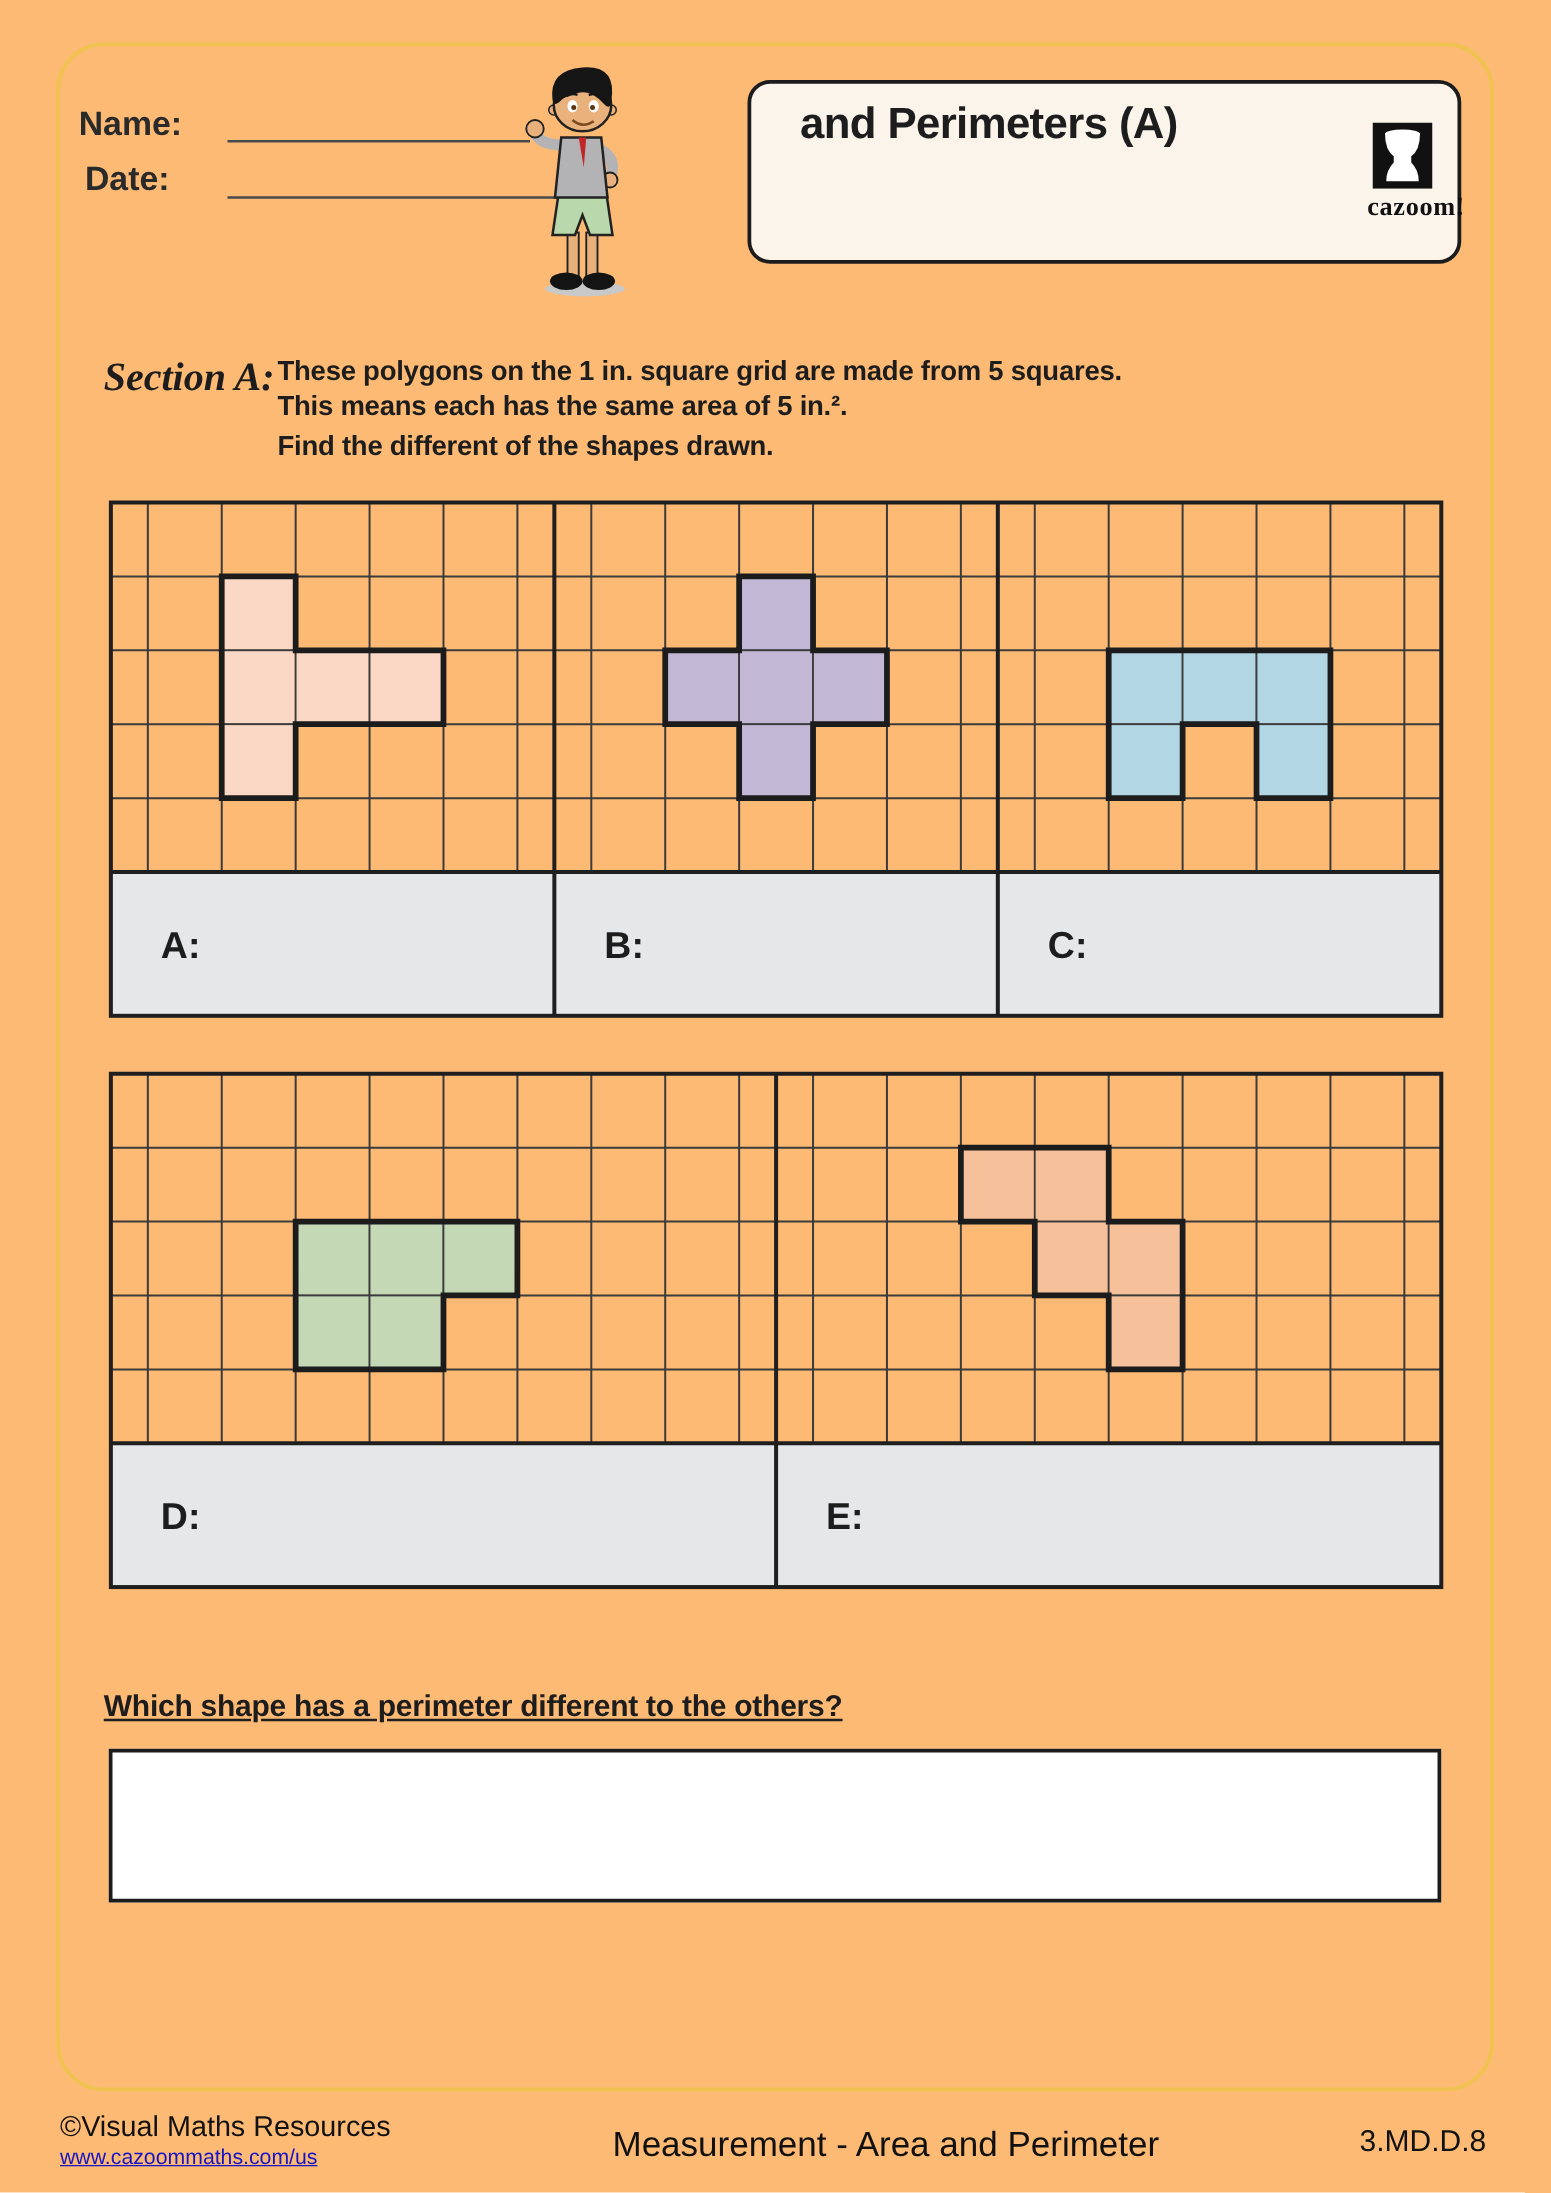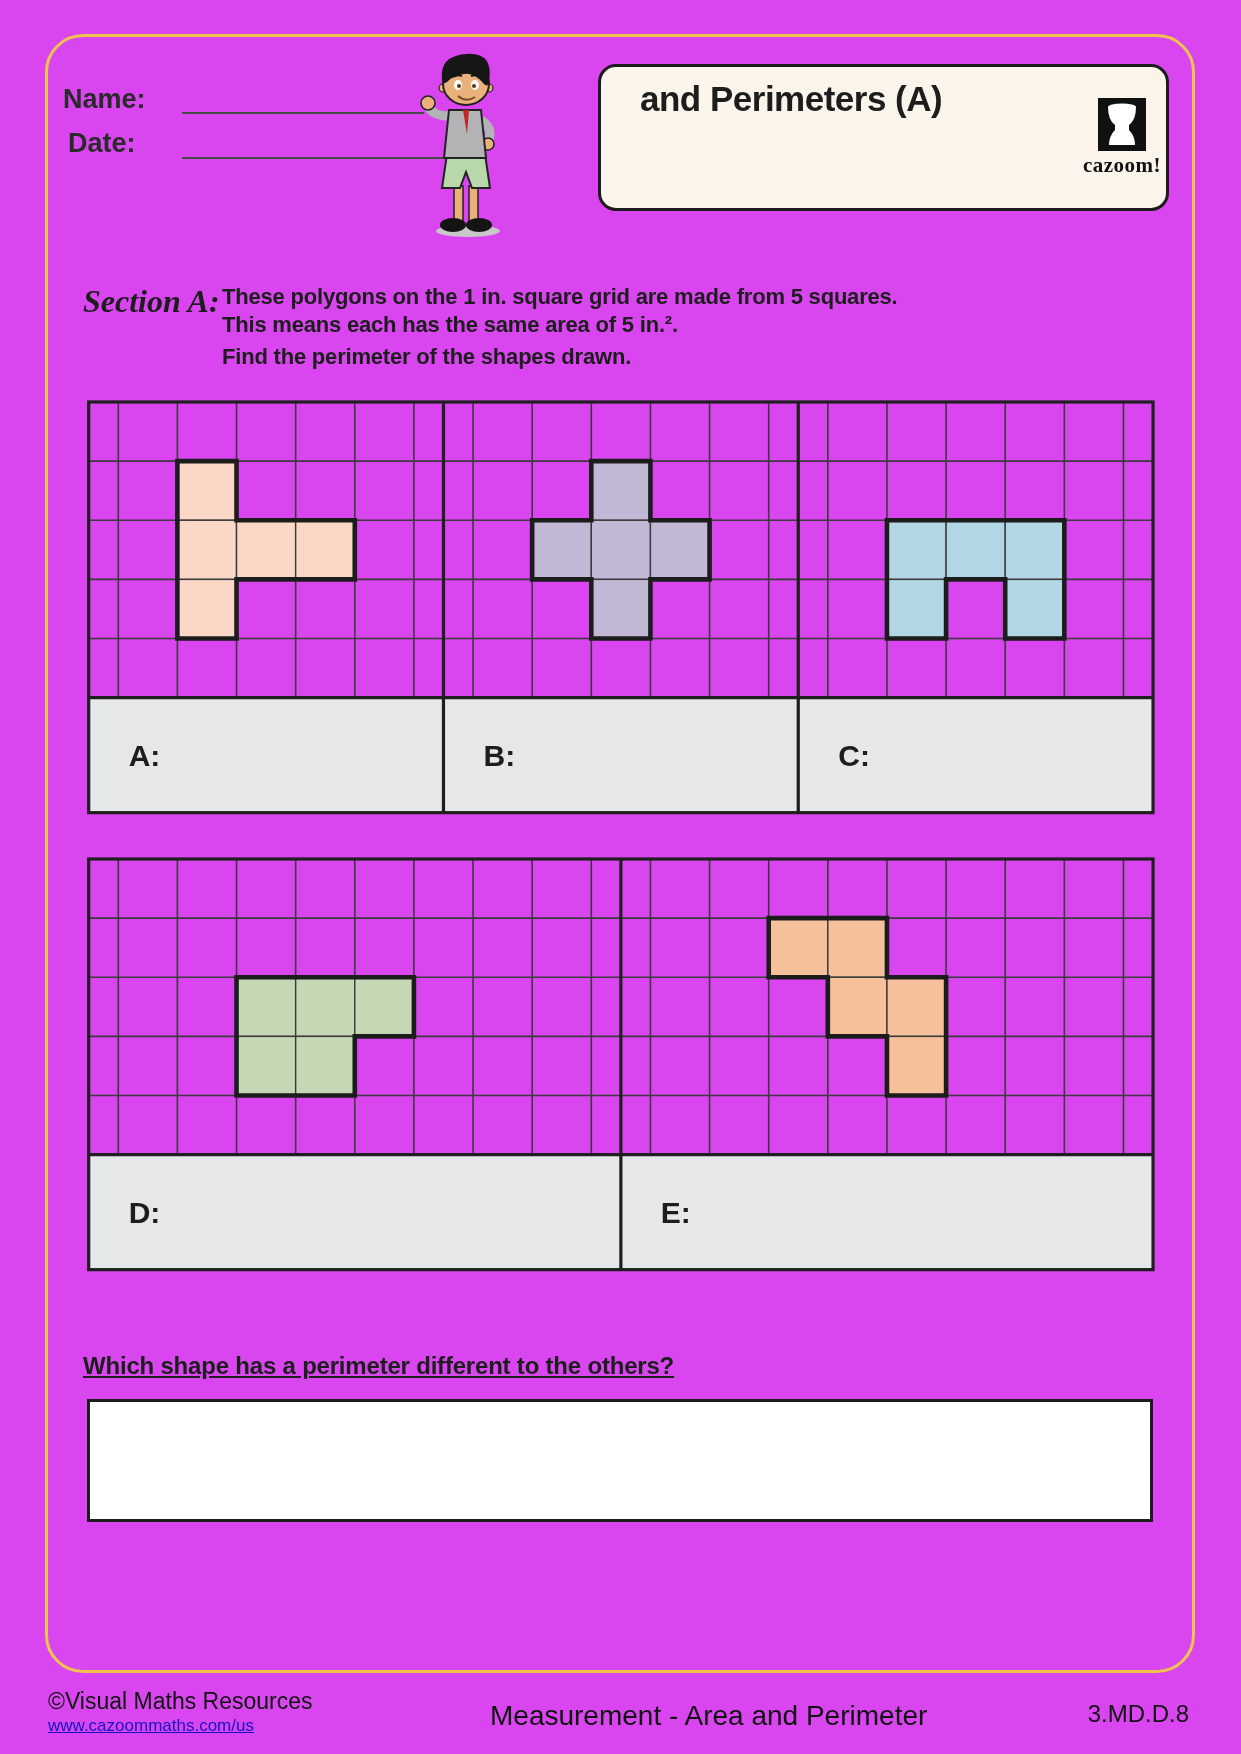"Name:" .page { background: #d946ef -> #fdba74 }
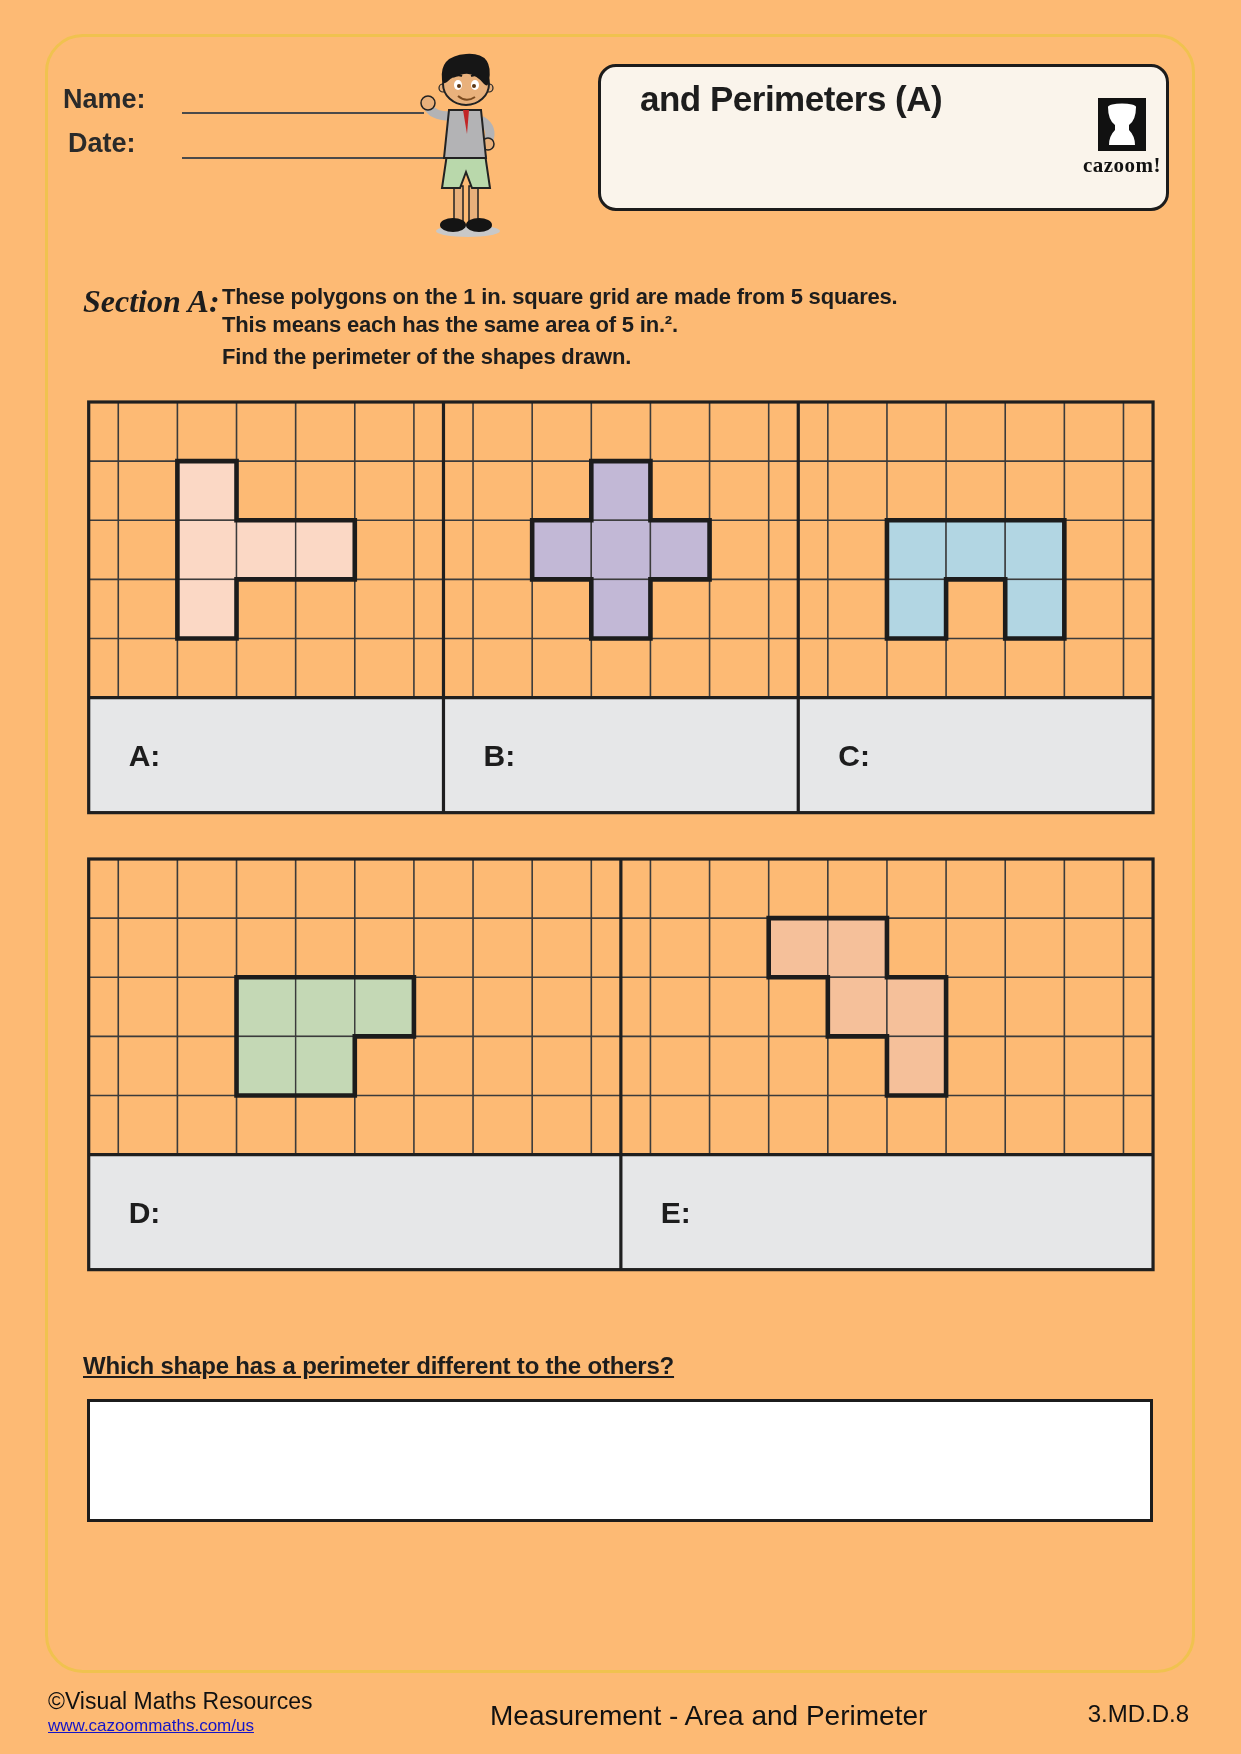"cazoom!" .logo-text { text-align: none -> right }
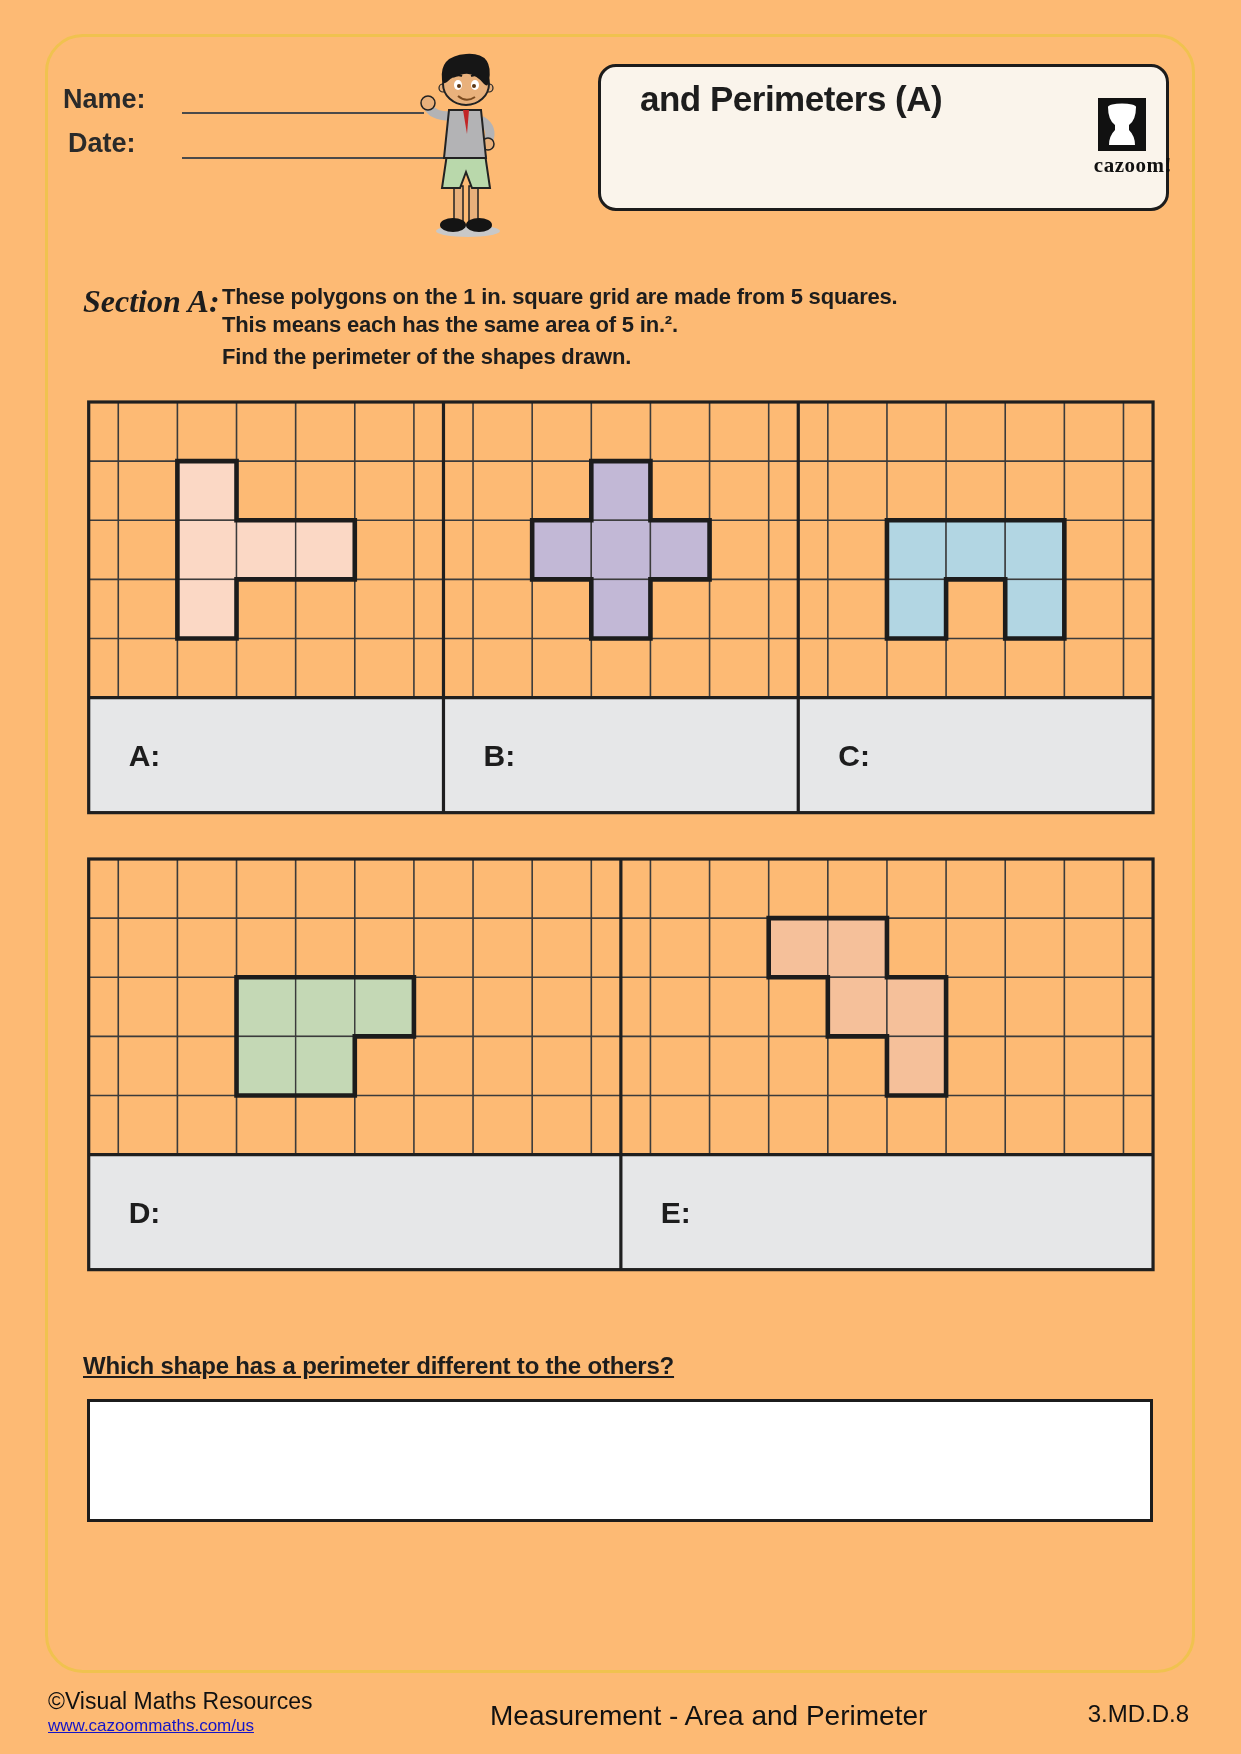"Find the perimeter of the" div.abs { text: perimeter -> different }
